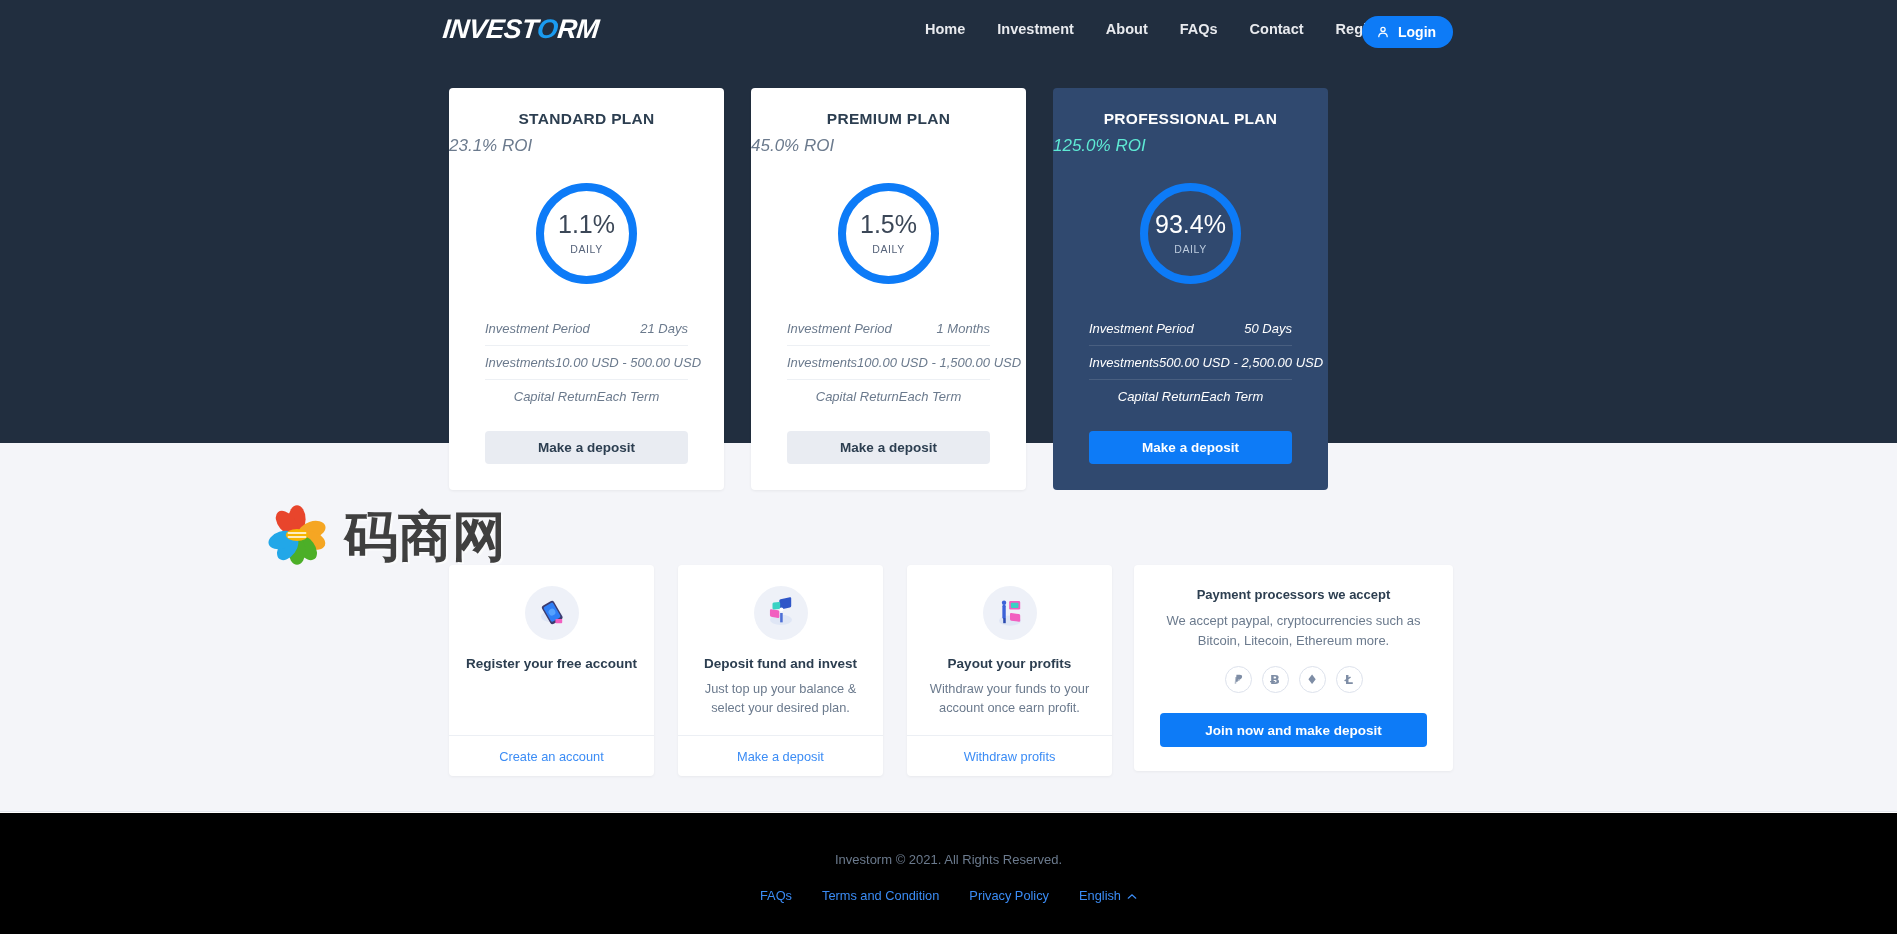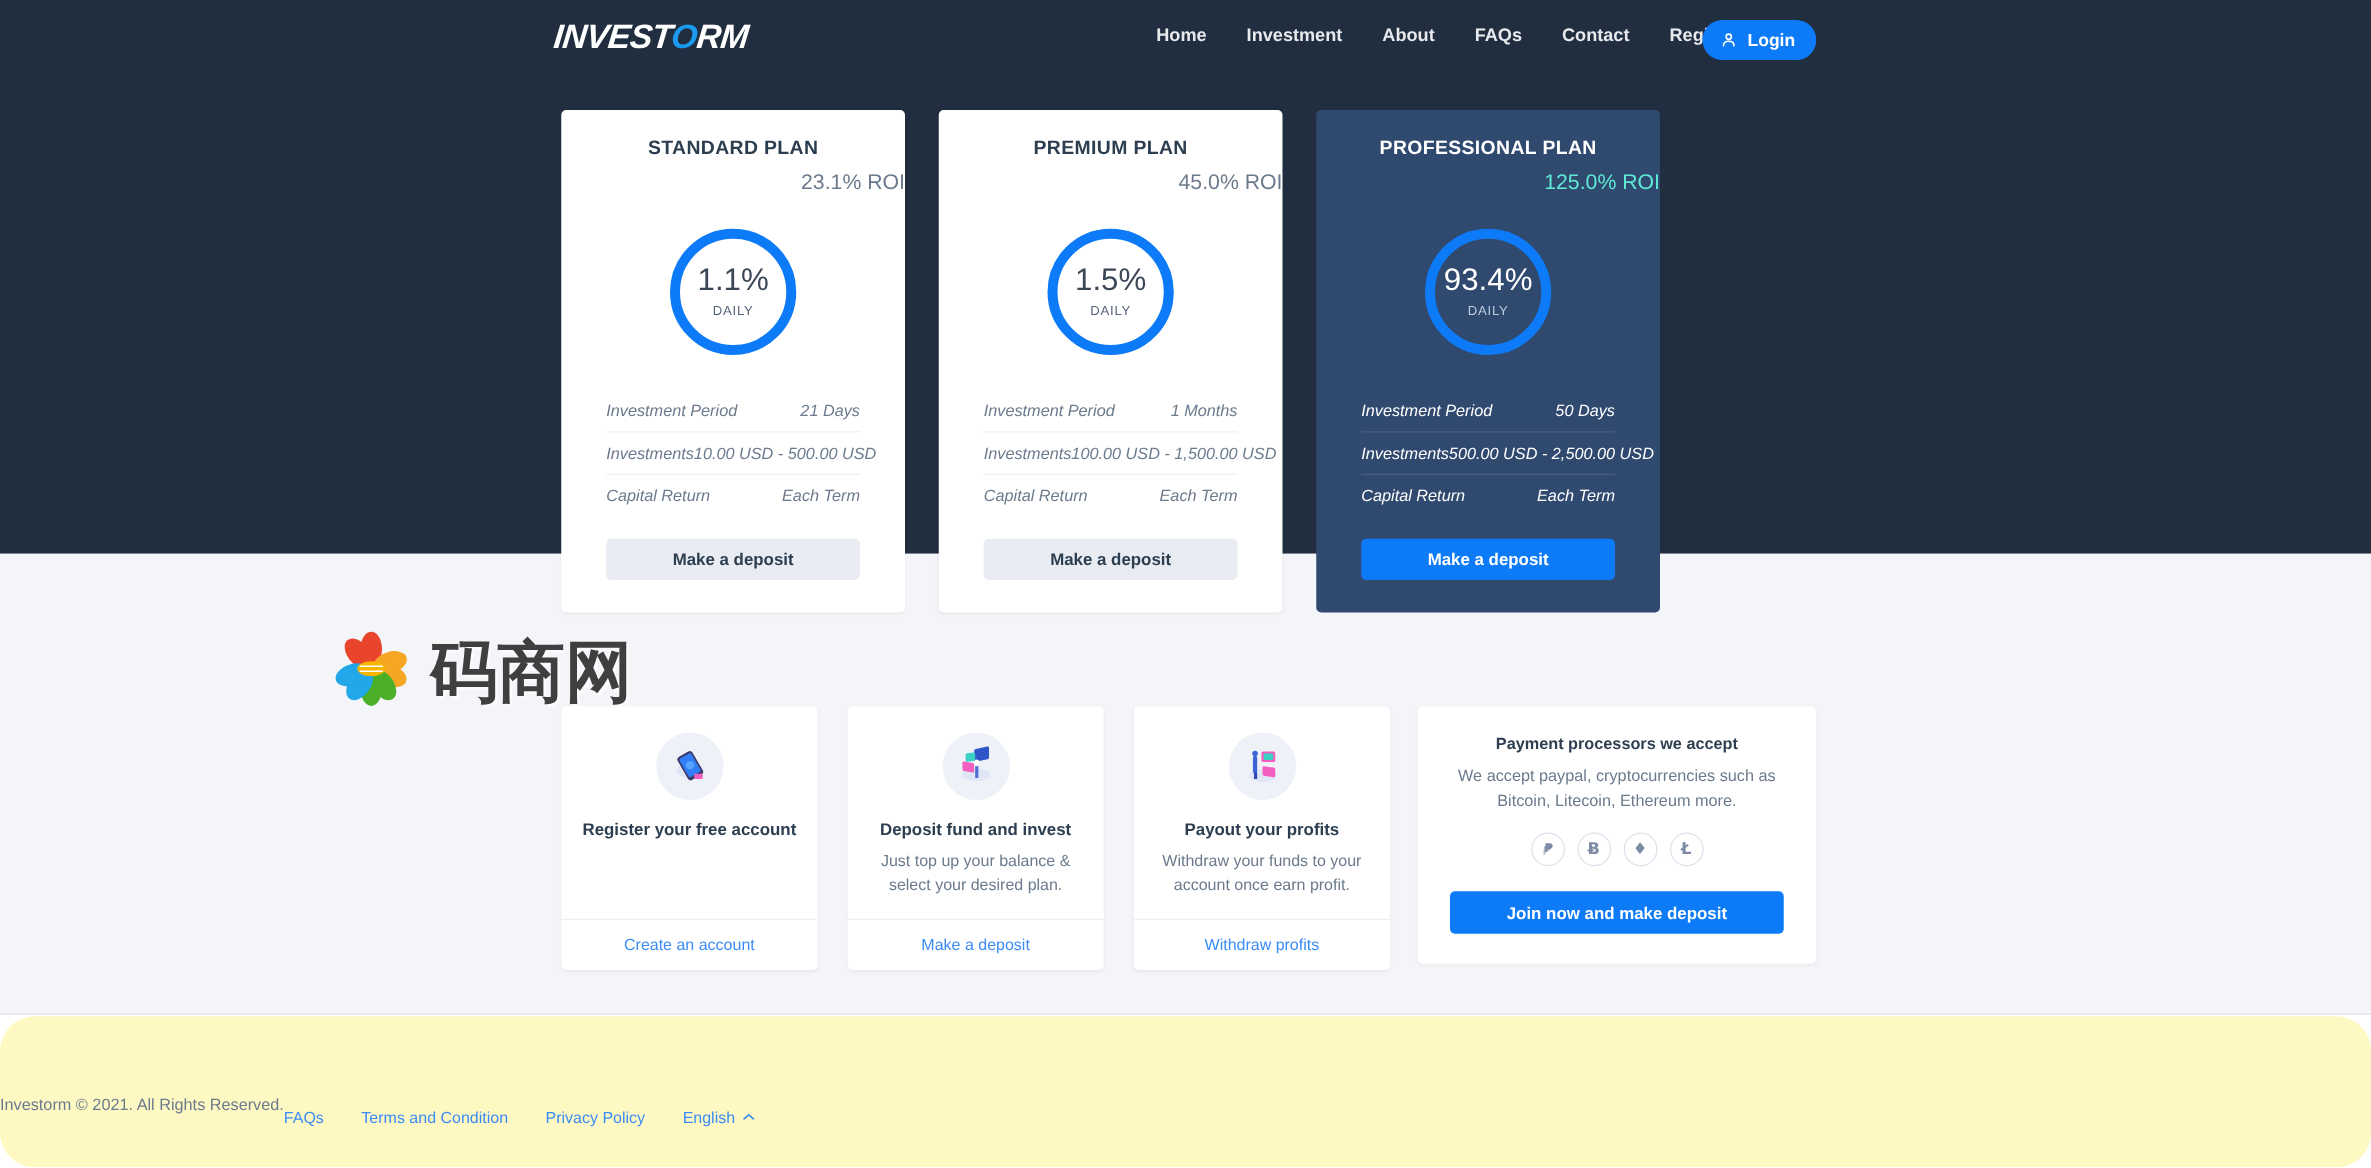"23.1% ROI" .plan-roi { font-style: none -> italic; text-align: right -> left }
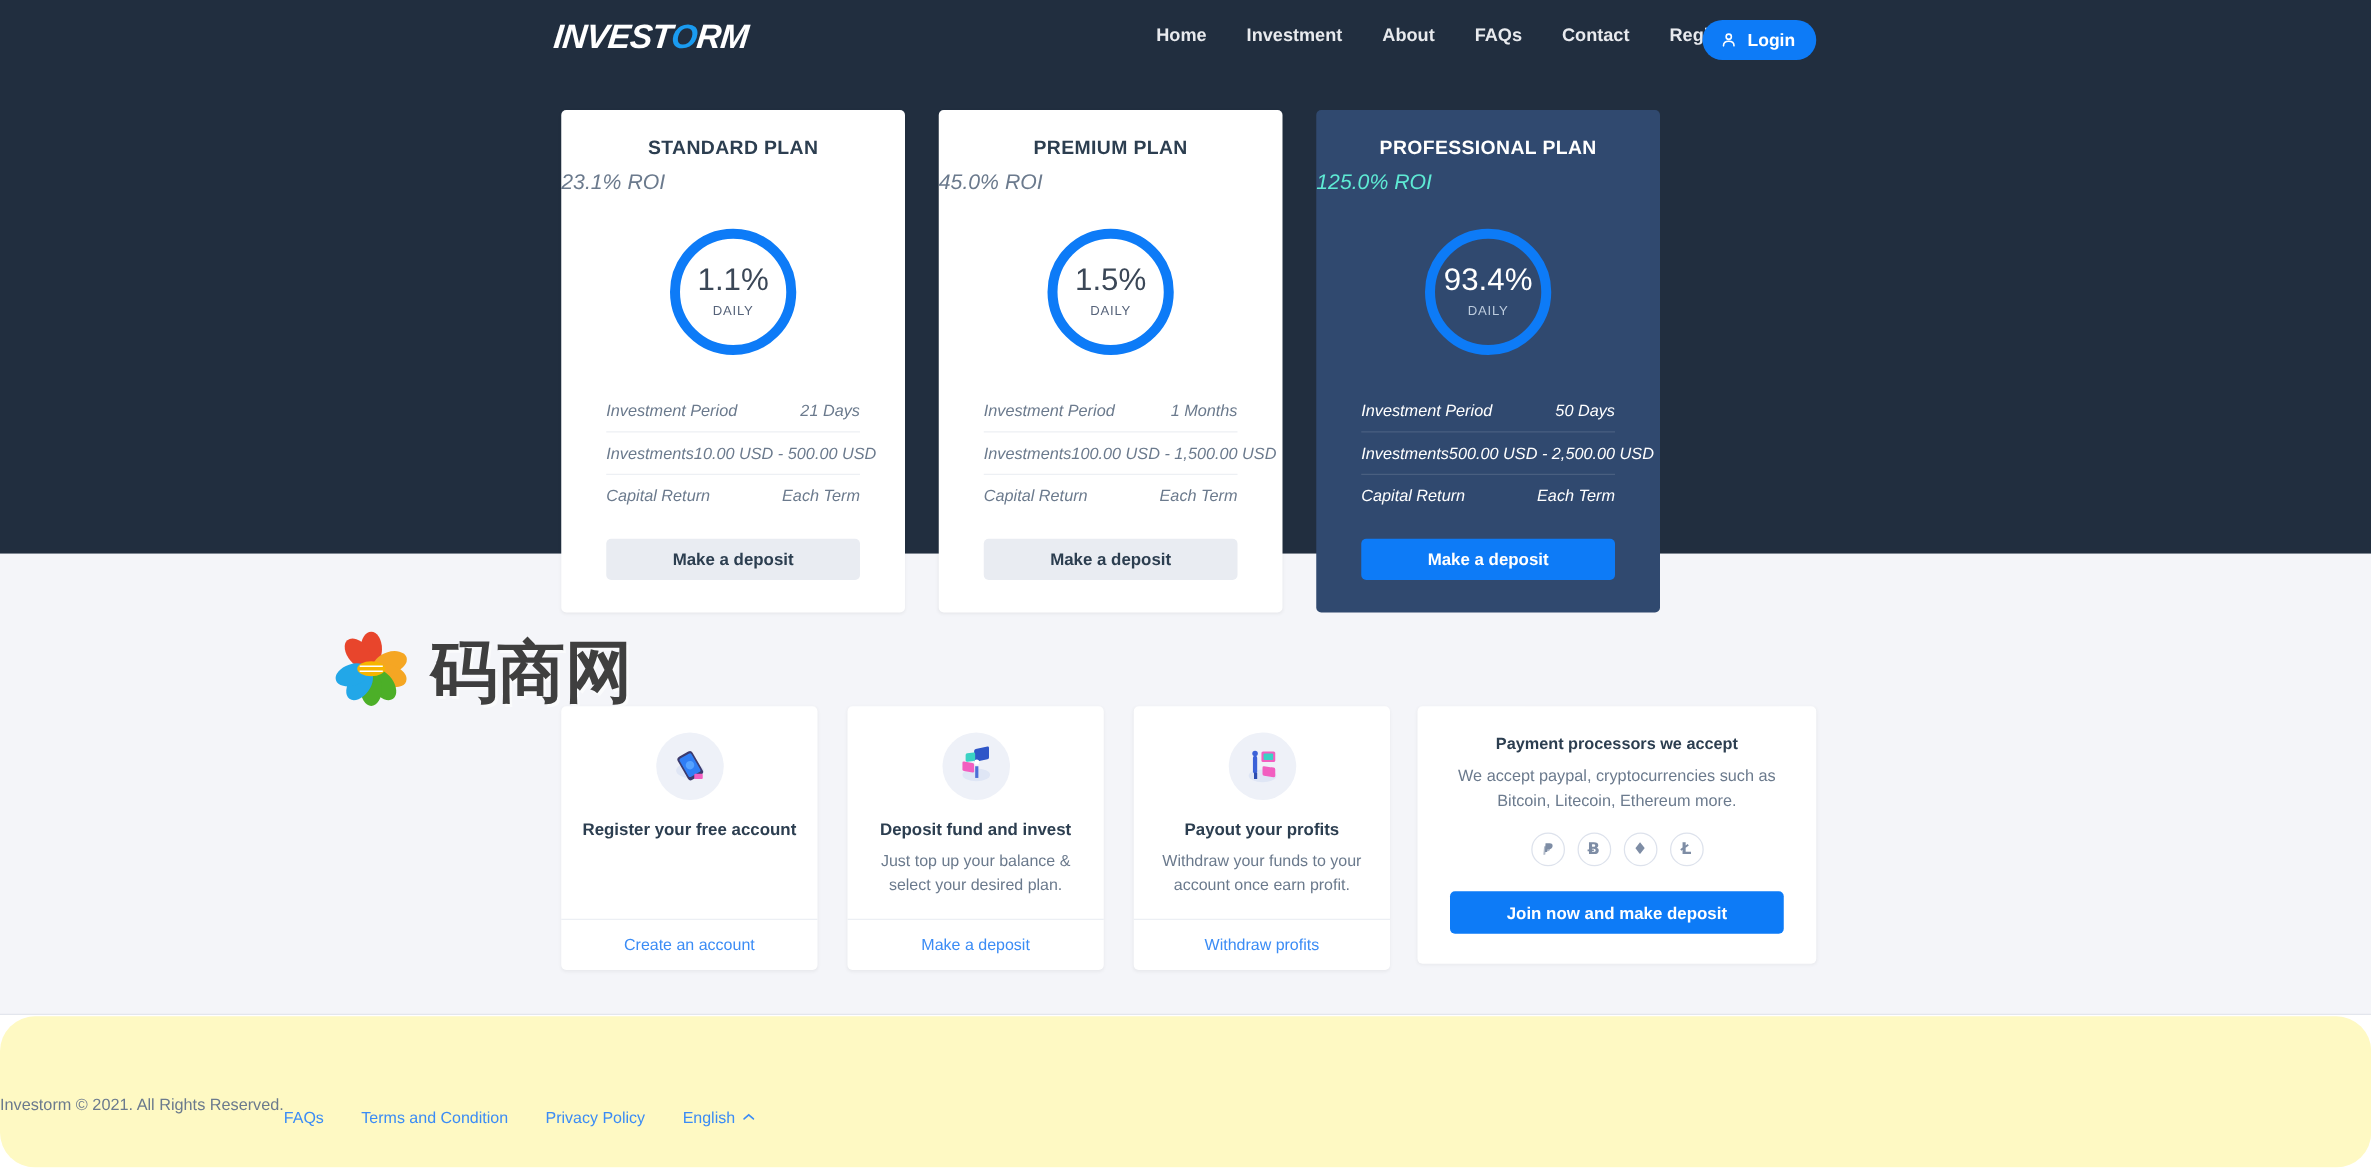"Capital Return" .row:last-child { justify-content: none -> center }
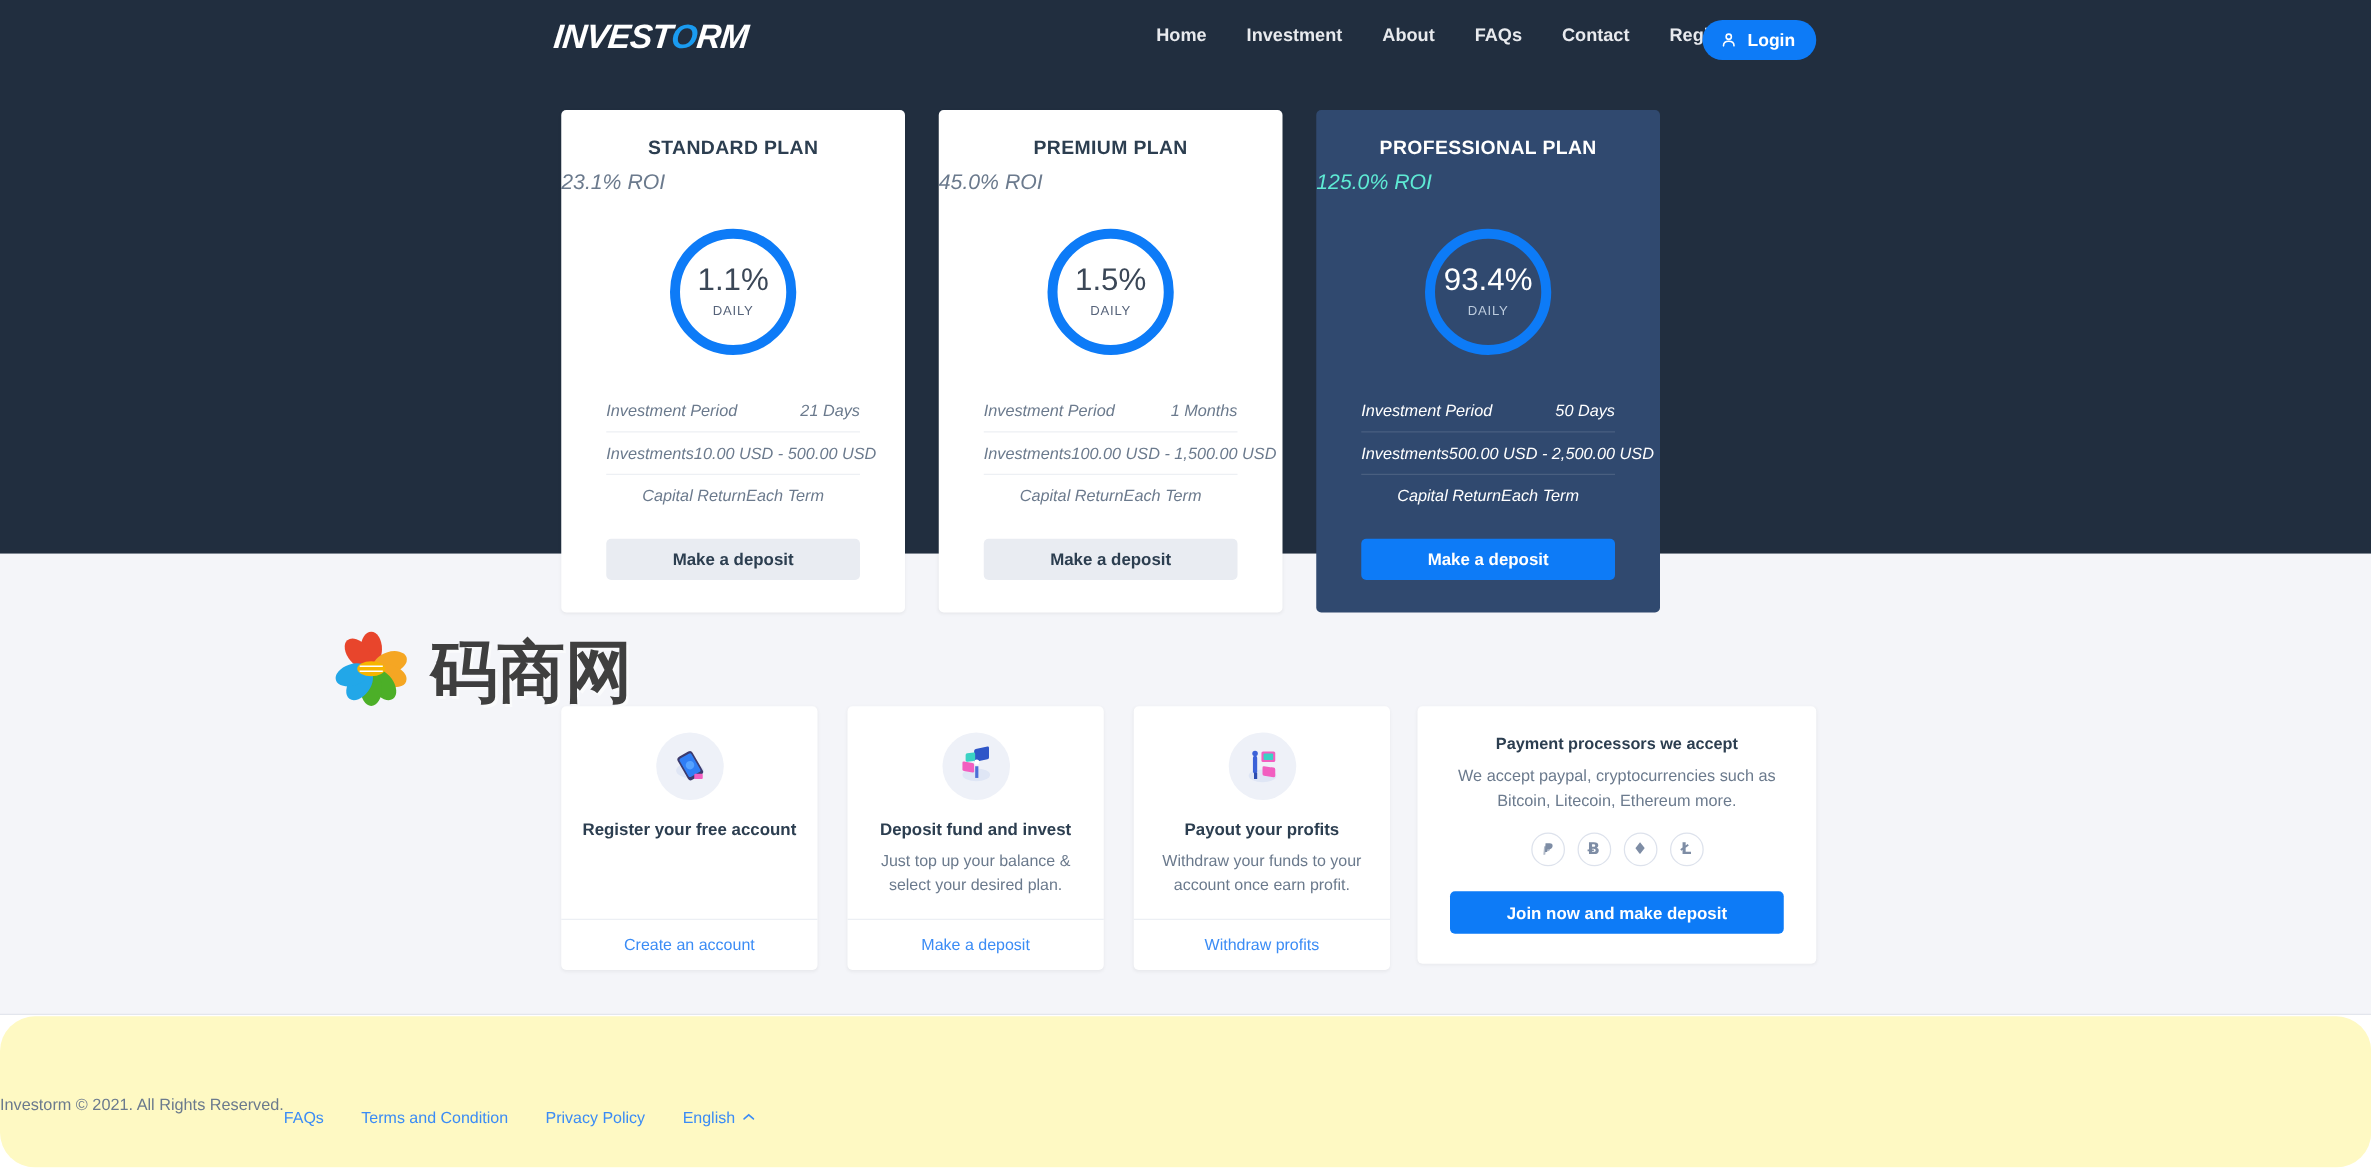"Investorm © 2021. All Rights" .footer { background: #fef9c3 -> #000000; border-radius: 28px -> none; flex-direction: none -> column }
